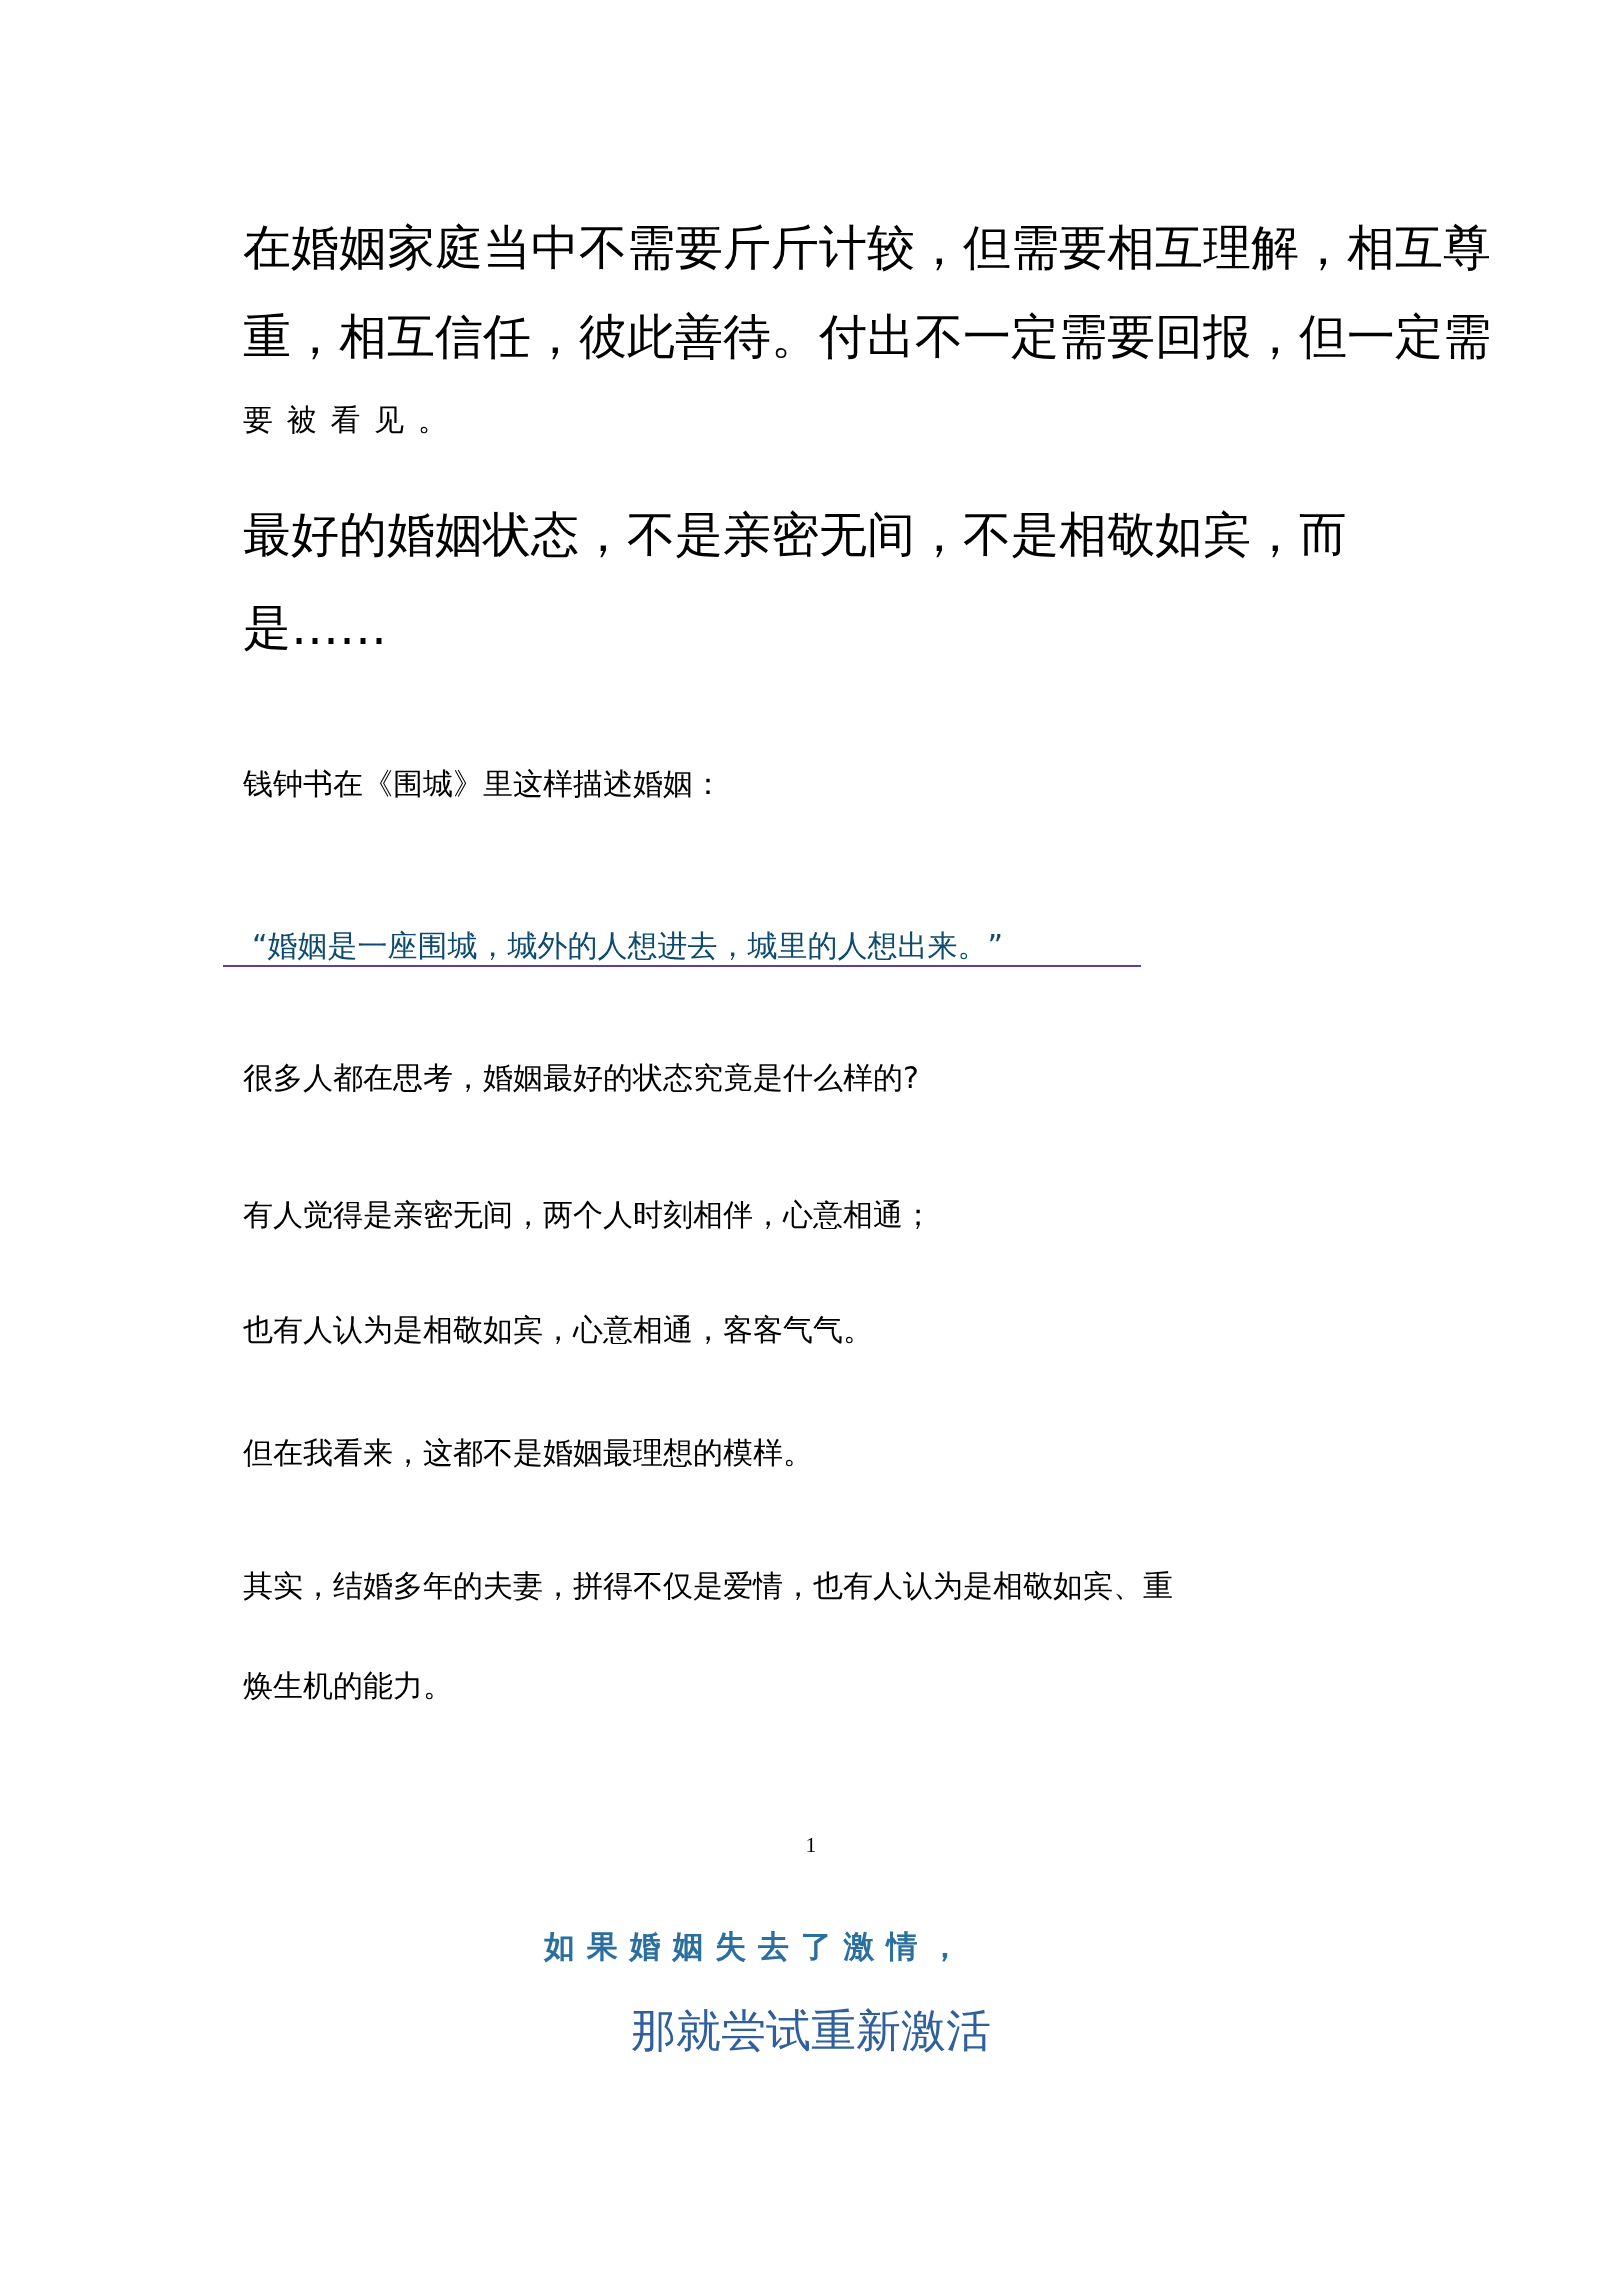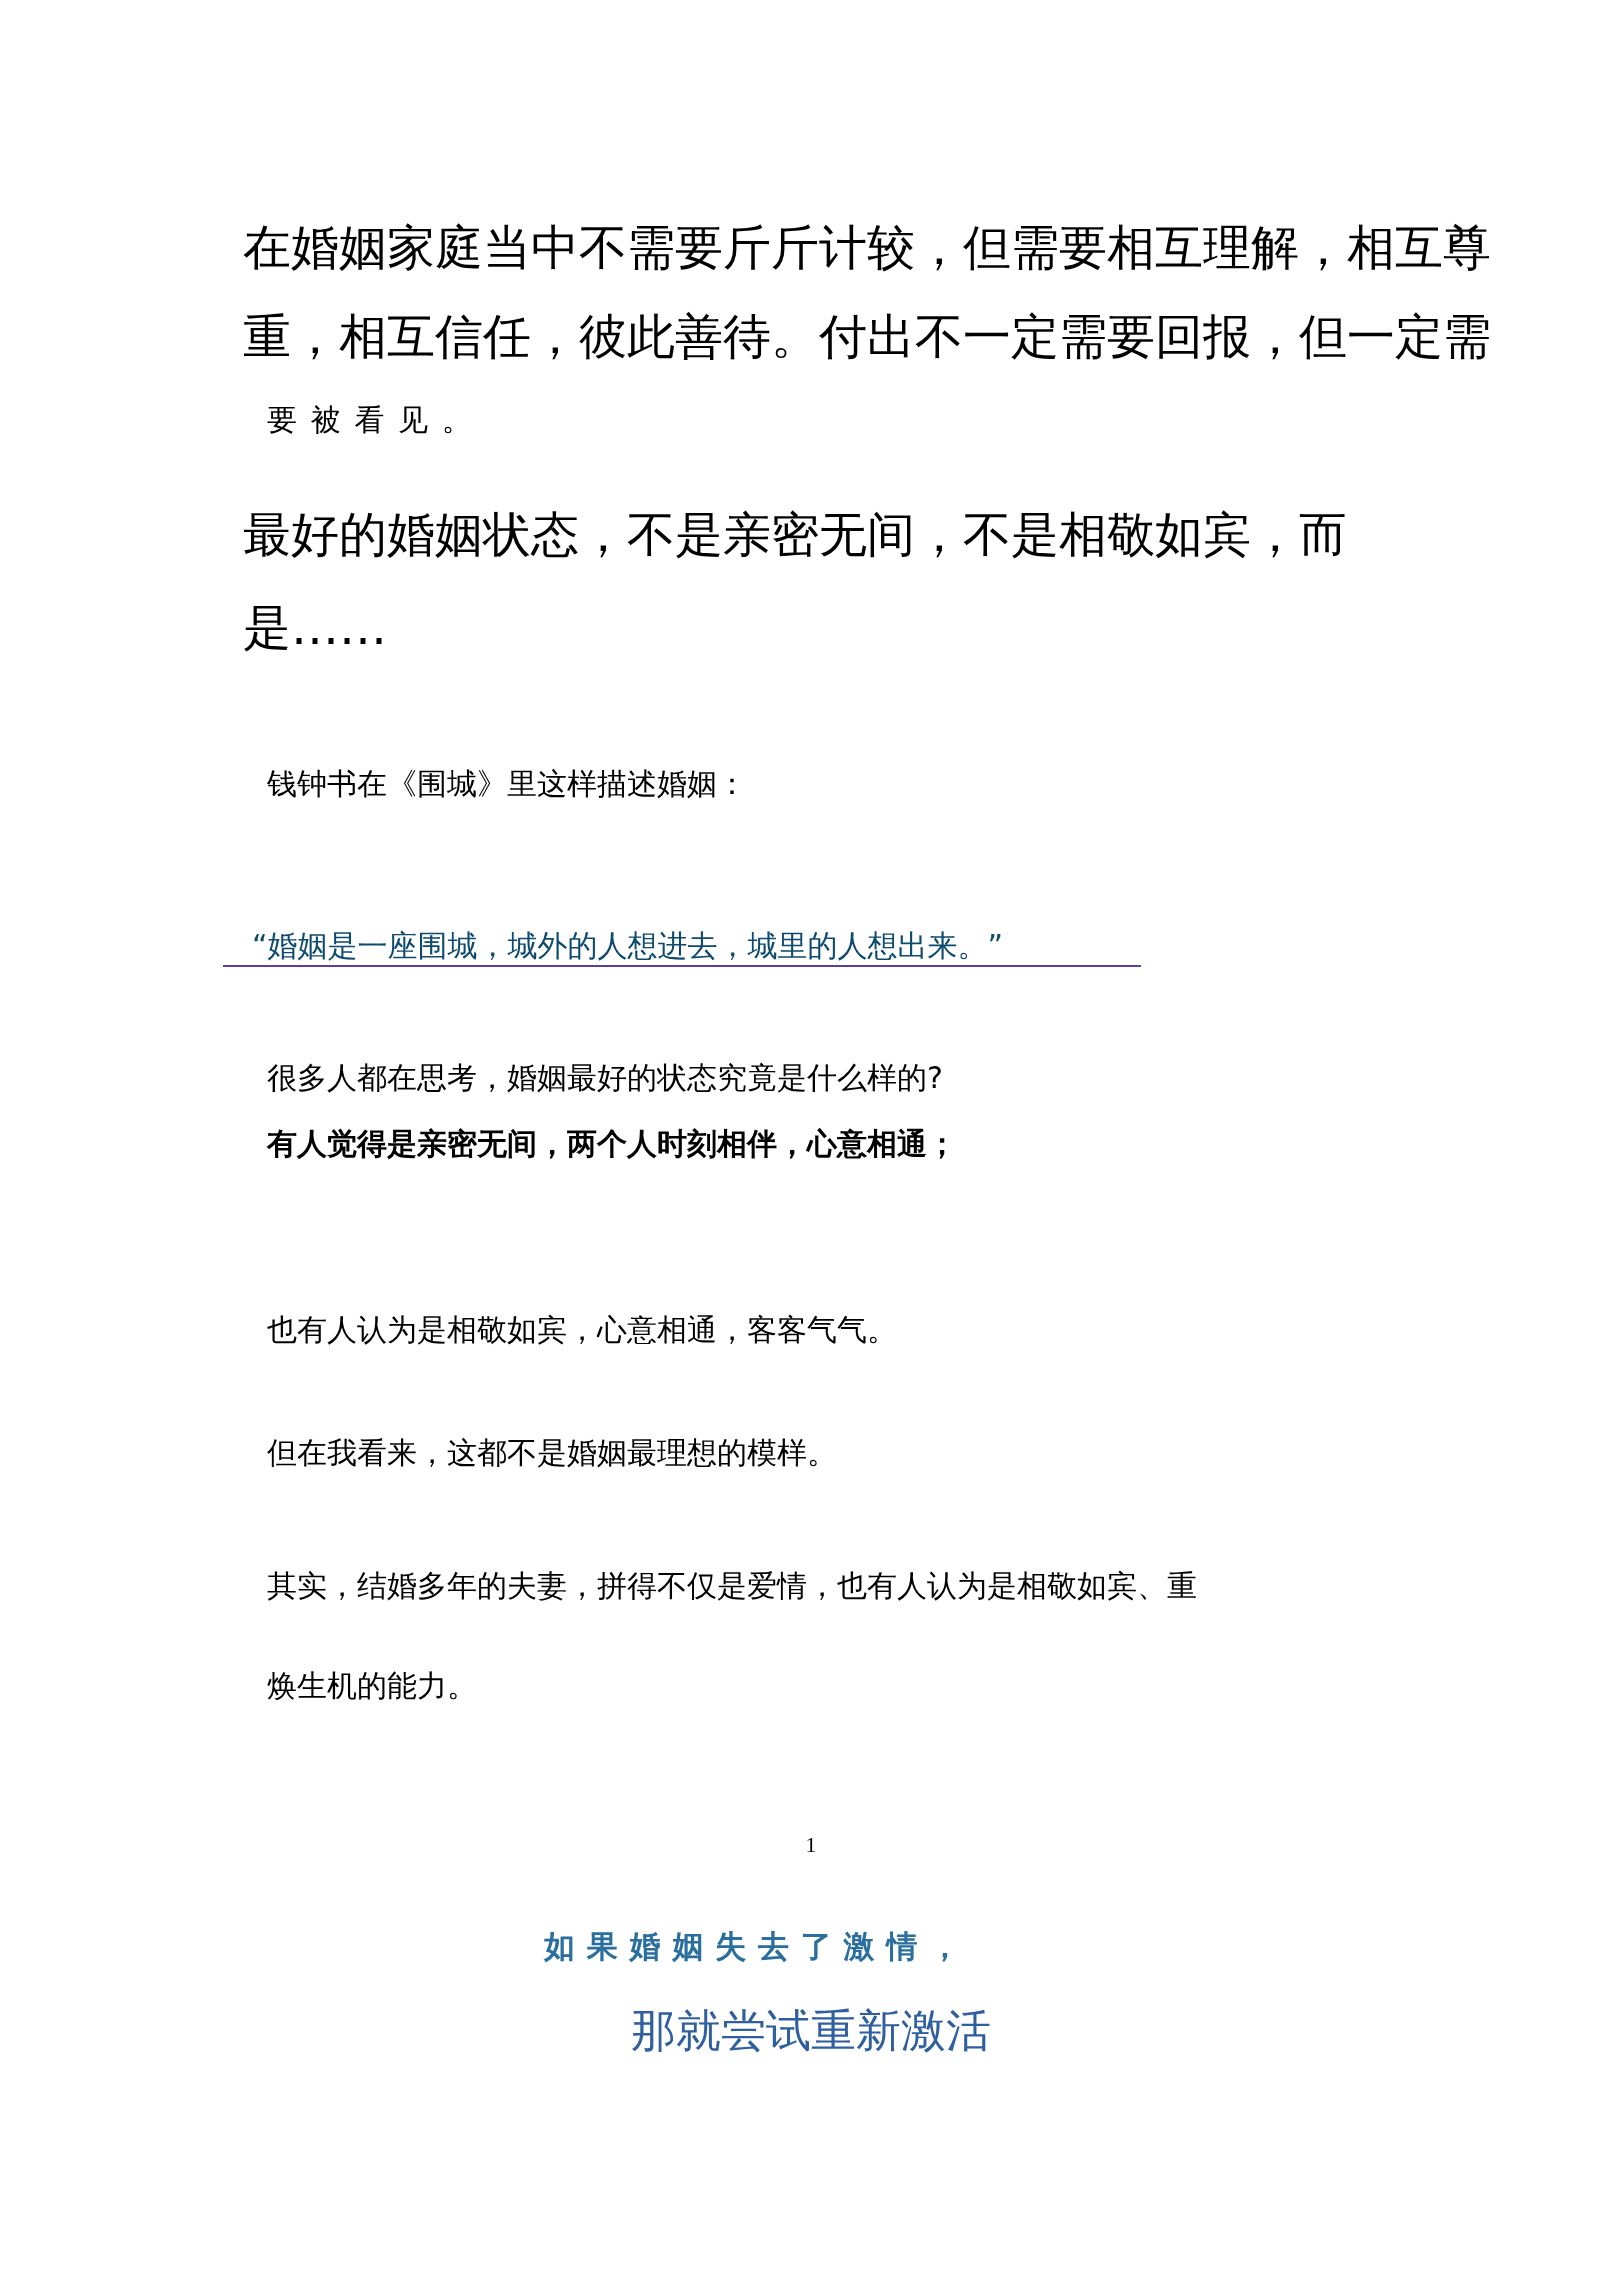"要被看见。" .md { margin-left: 24px -> none }
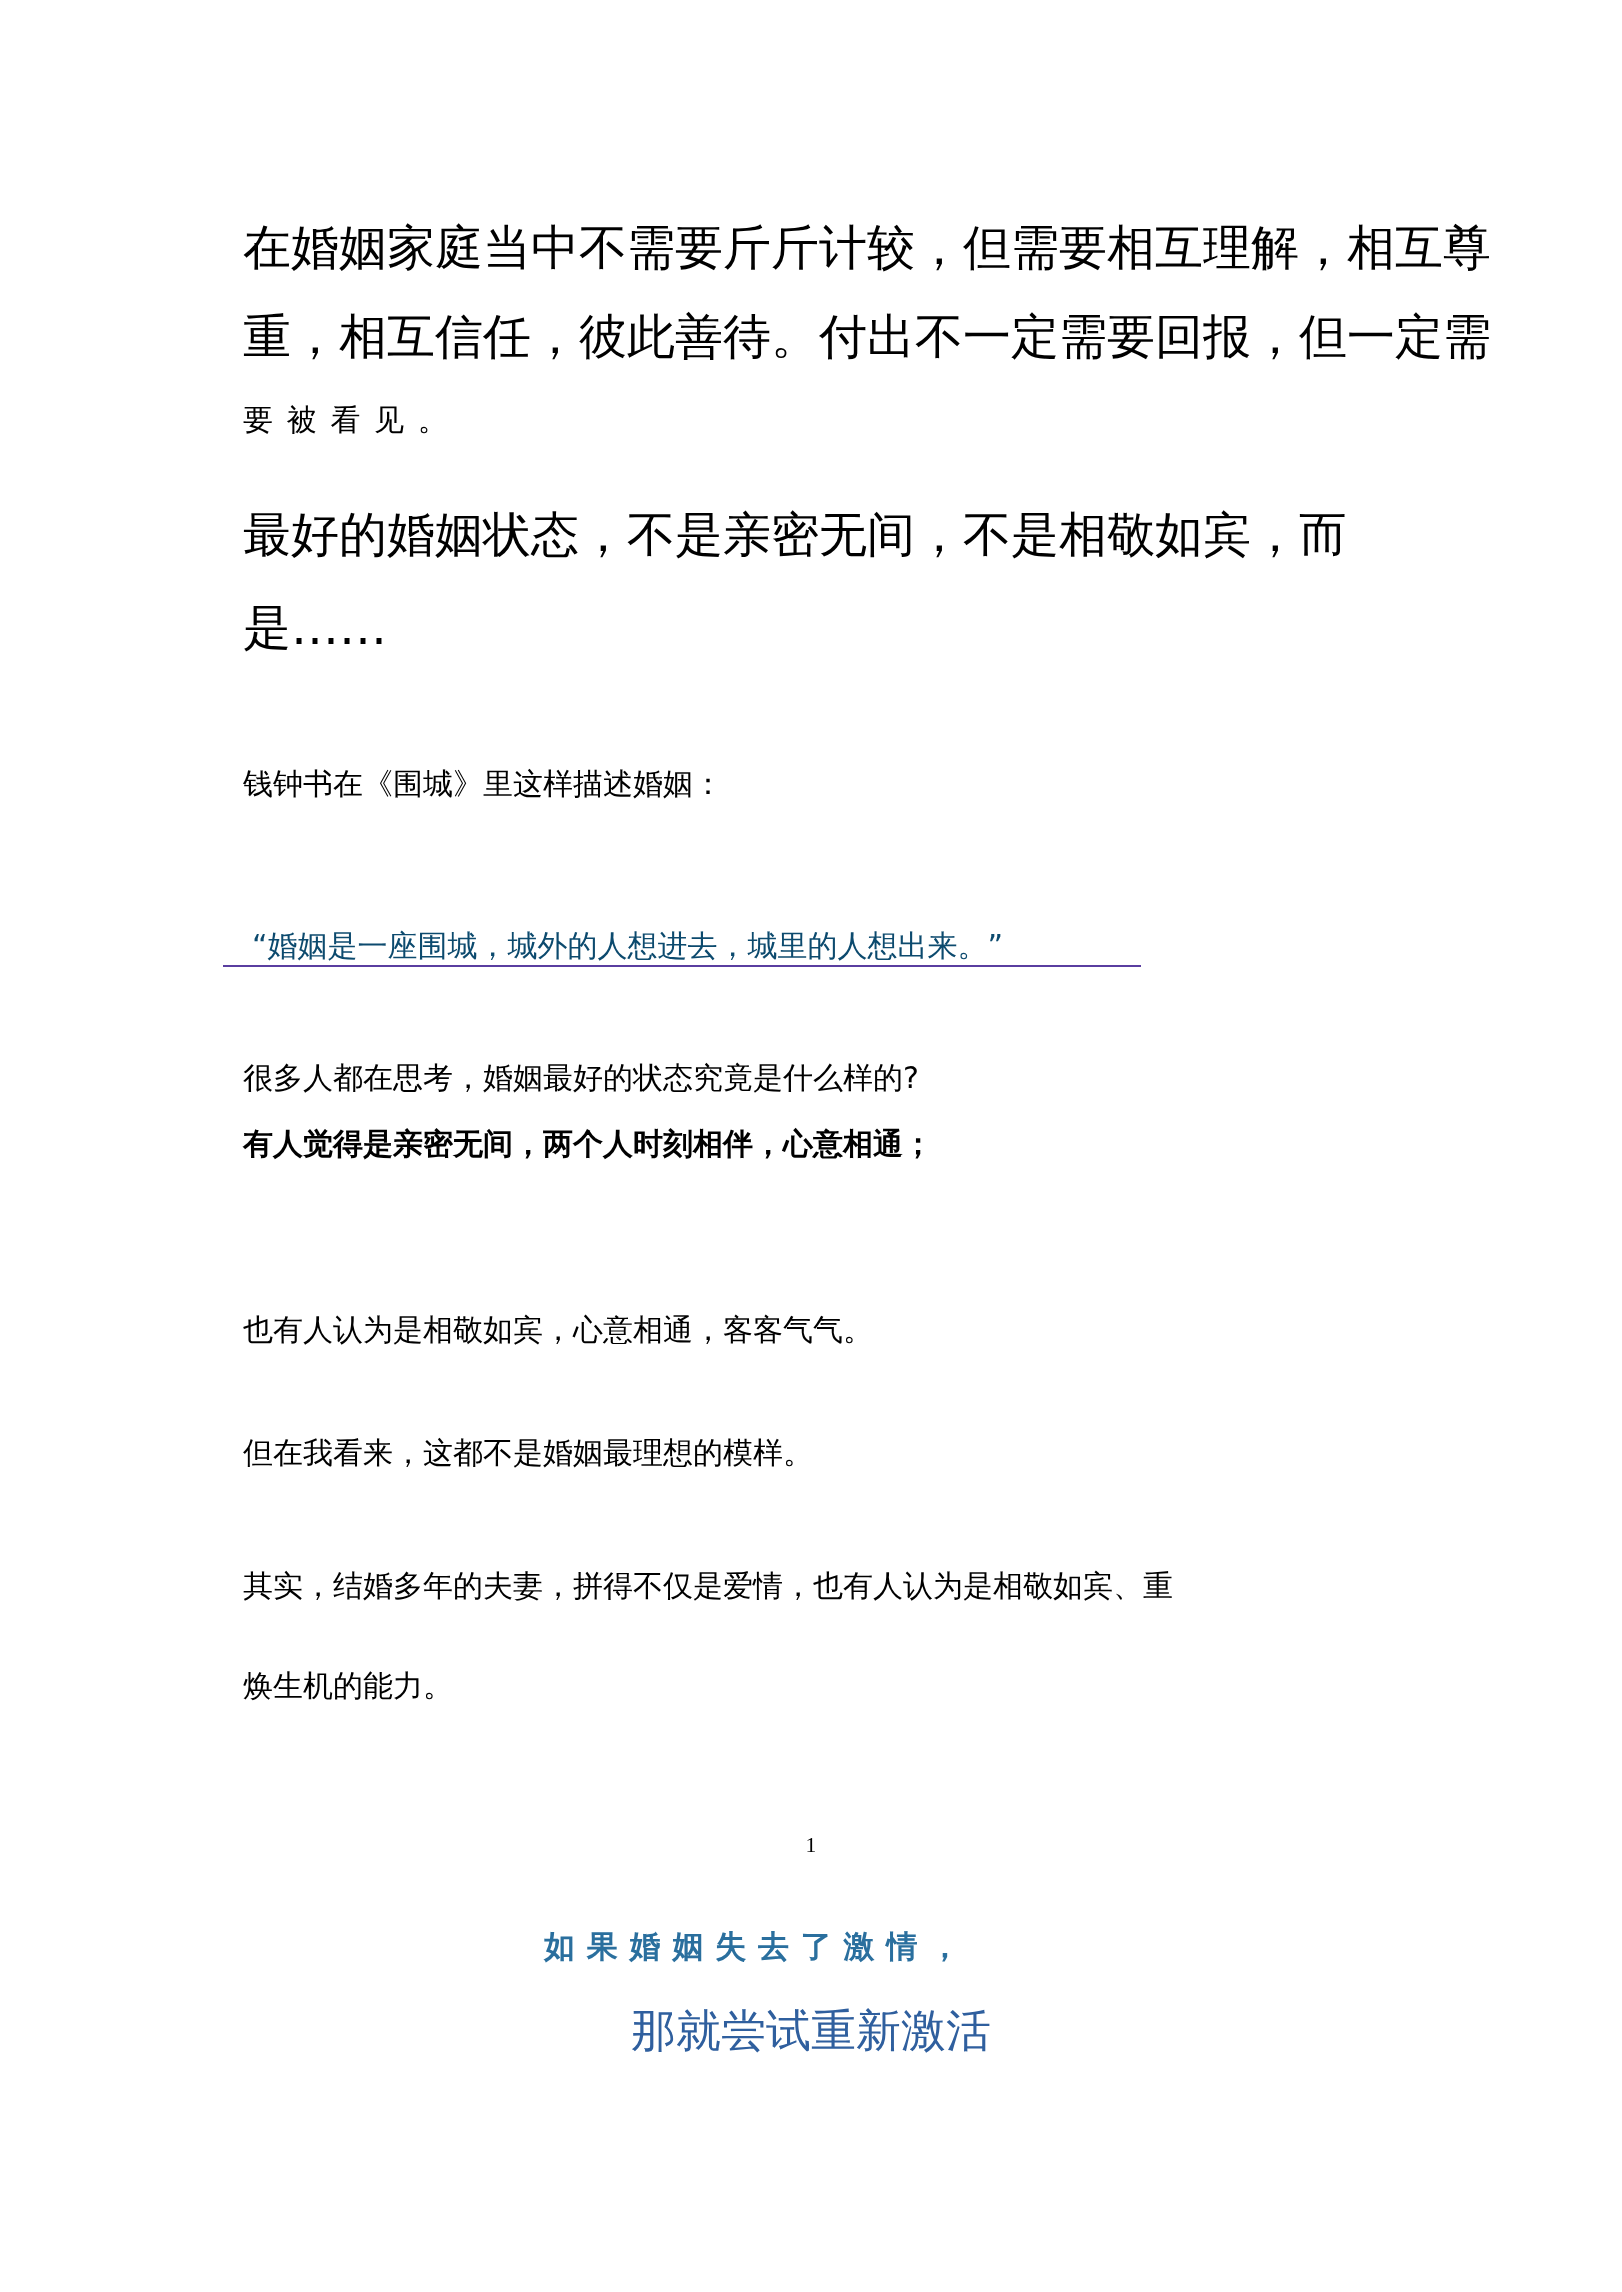"有人觉得是亲密无间，两个人时刻相伴，心意相通；" div.line { font-weight: bold -> none; top: 1129px -> 1200px }
